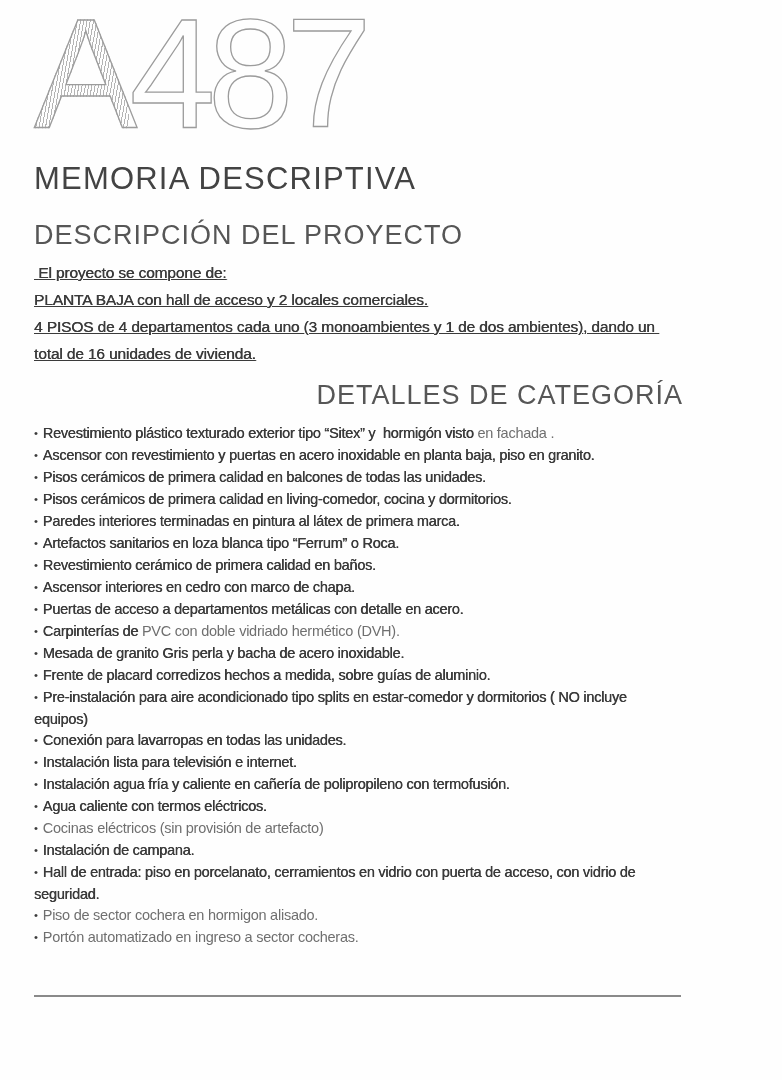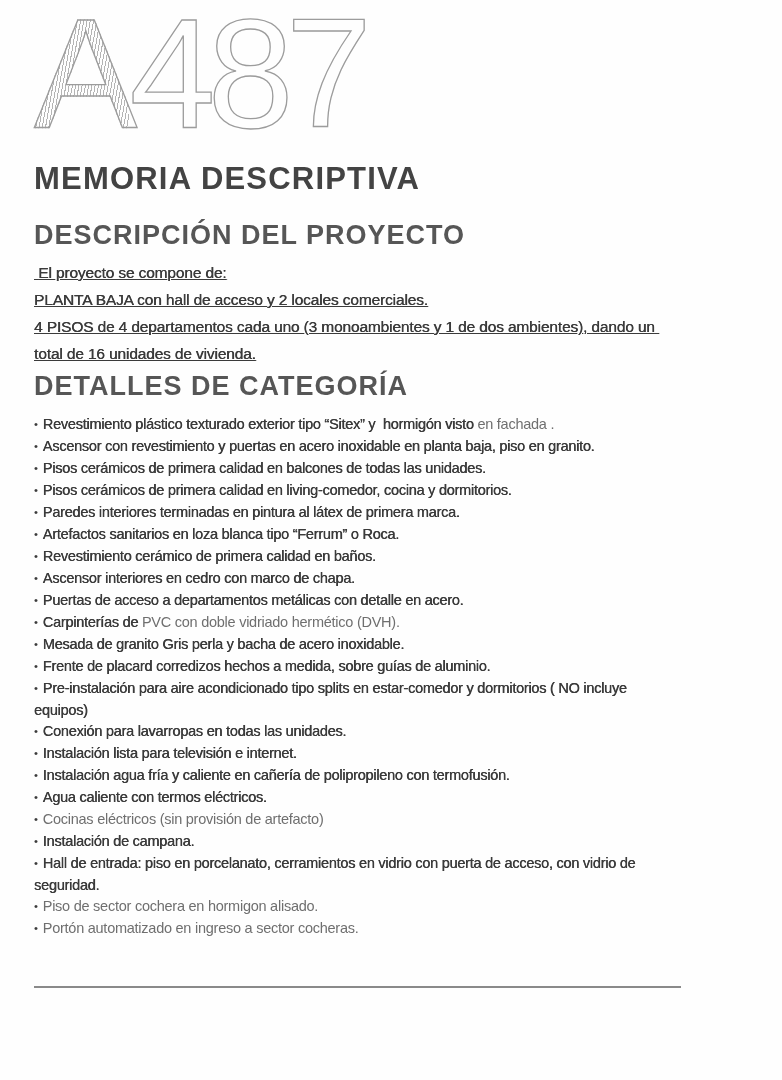"MEMORIA DESCRIPTIVA" h1.doc-title { font-weight: 700 -> 400 }
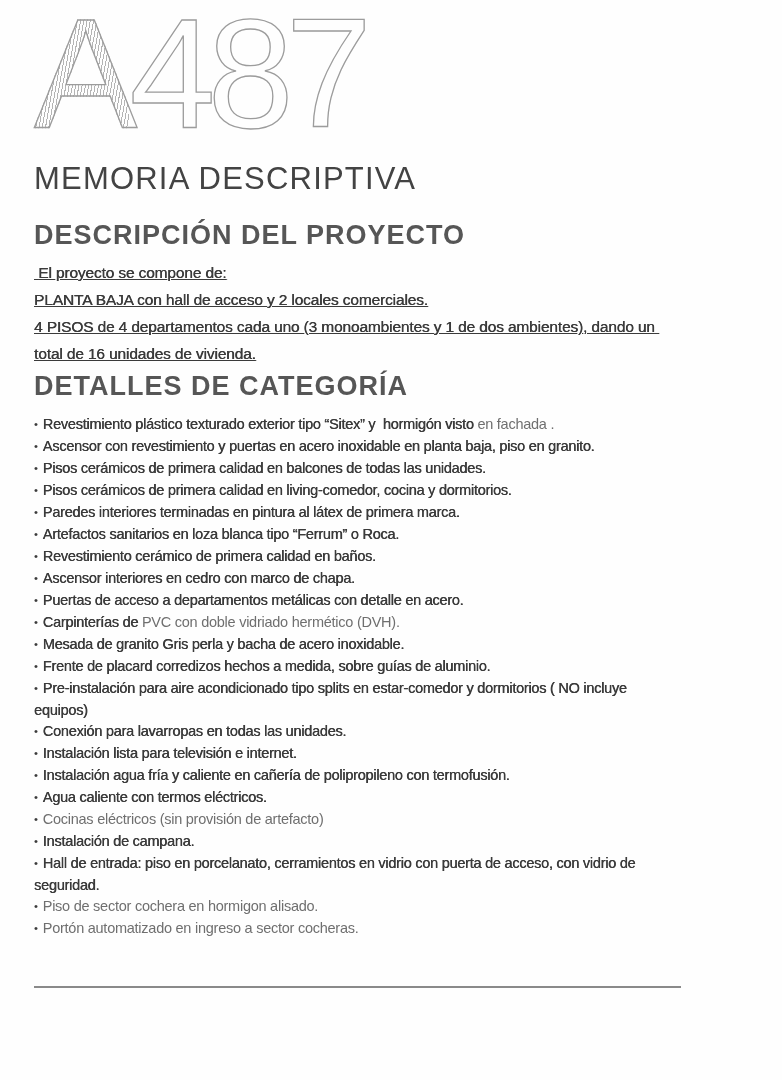"DESCRIPCIÓN DEL PROYECTO" h2.section-heading { font-weight: 700 -> 400 }
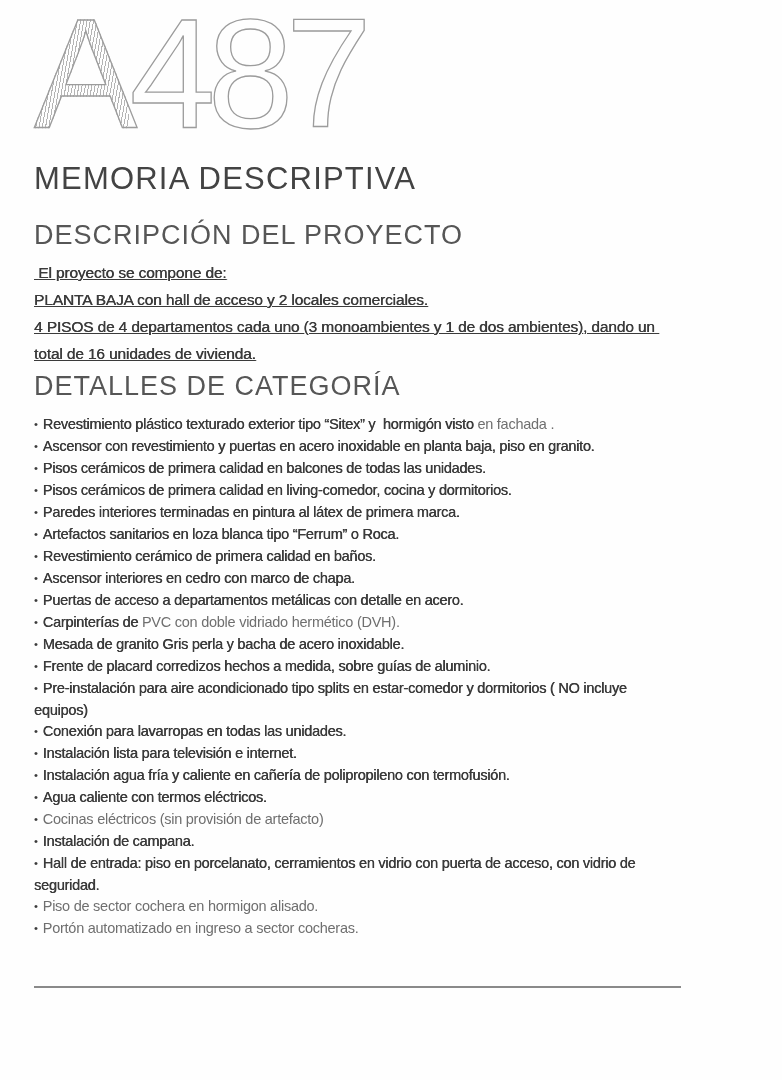"DETALLES DE CATEGORÍA" h2.section-heading.second { margin-top: 4px -> 13px; text-align: none -> right }
